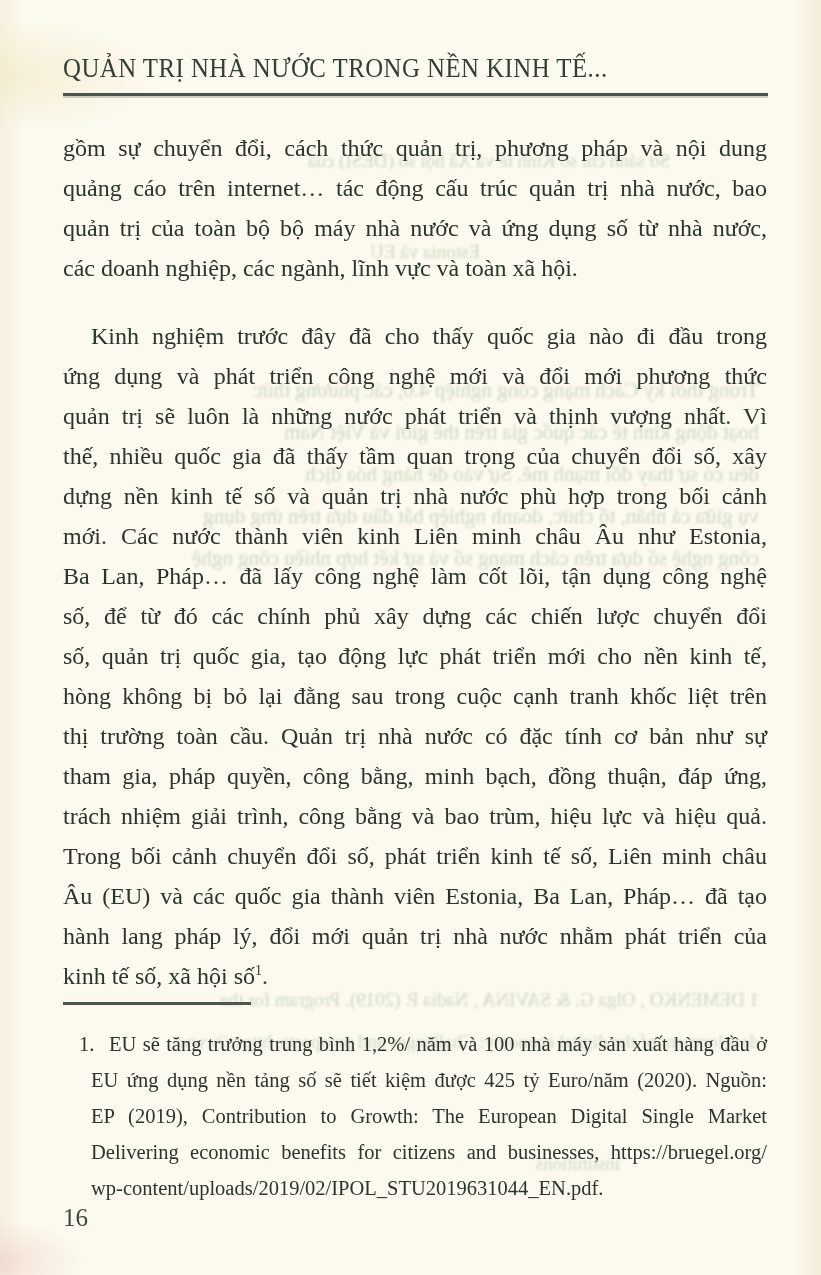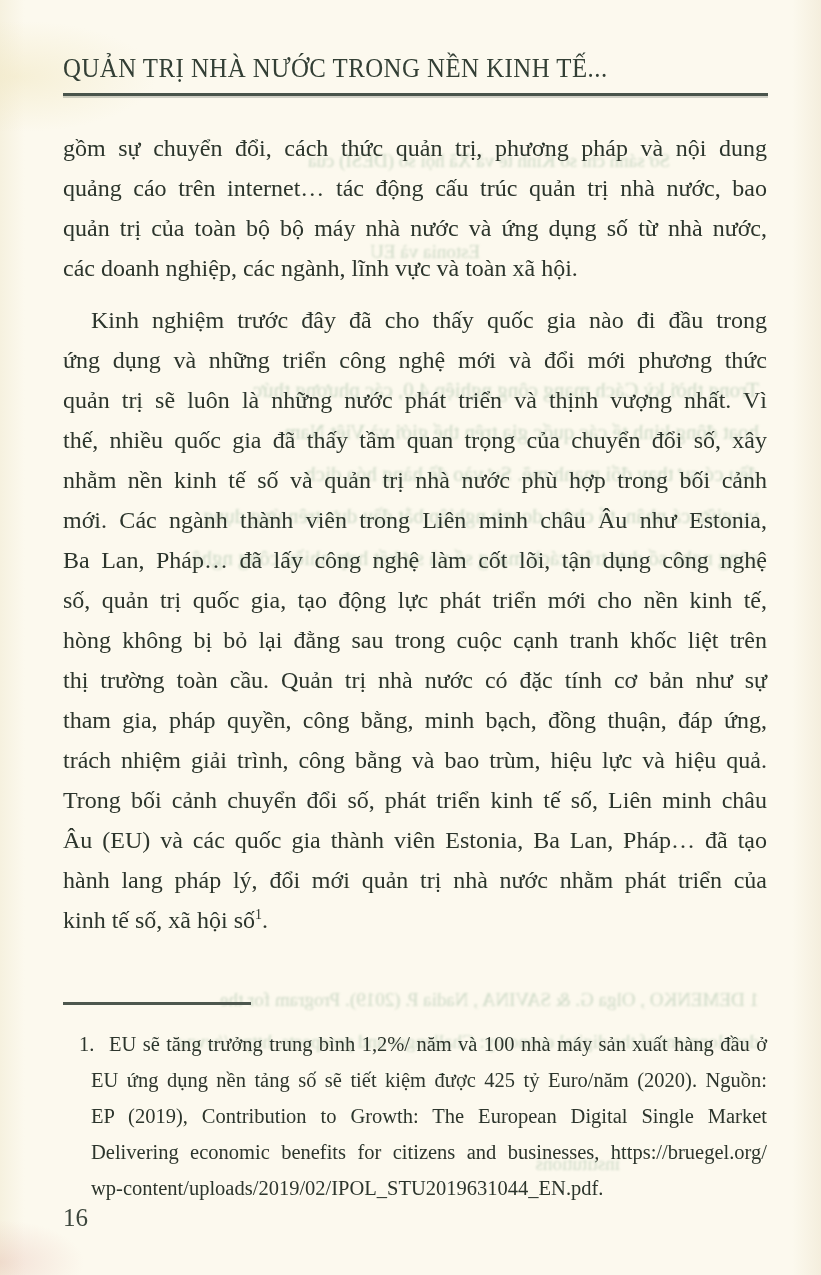"Kinh nghiệm trước đây đã" .indent { margin-top: none -> 16px }
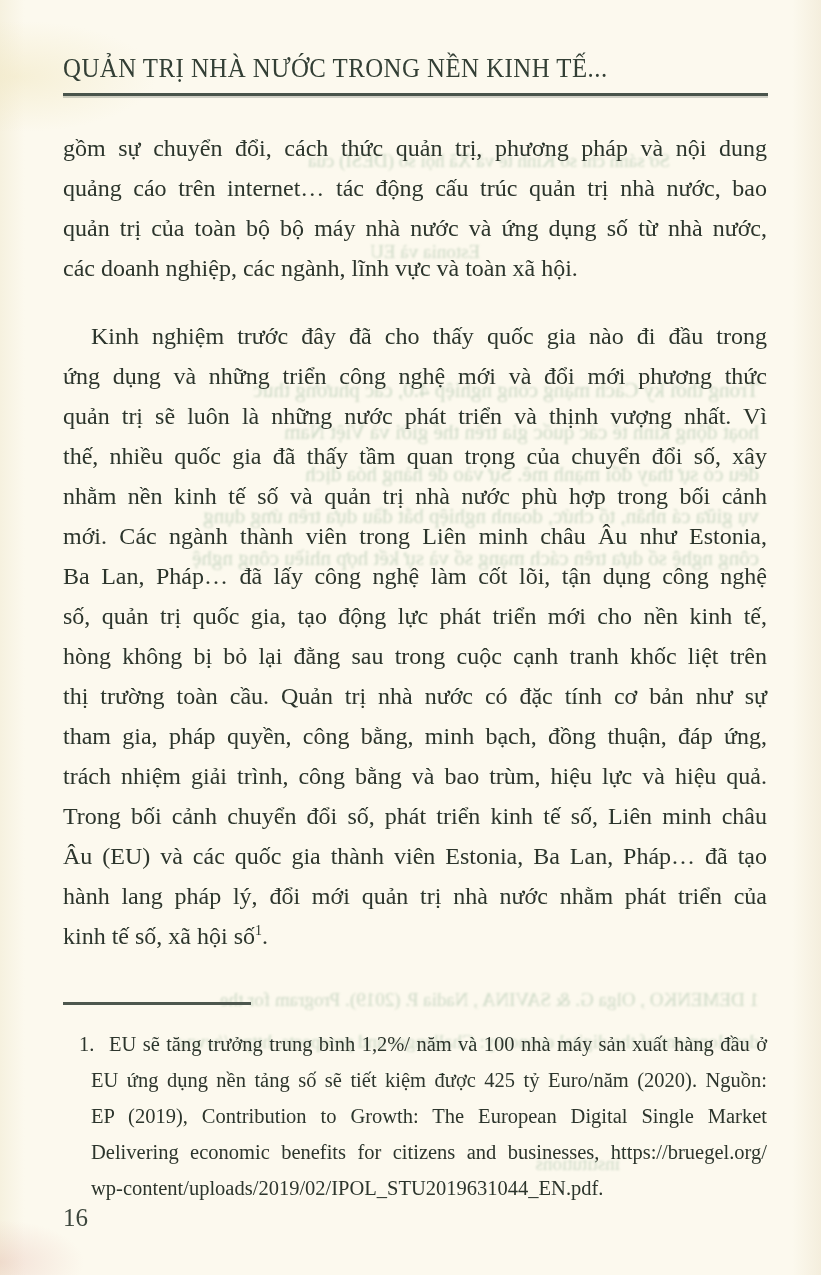"ứng dụng và những triển" div.line { text: những -> phát }
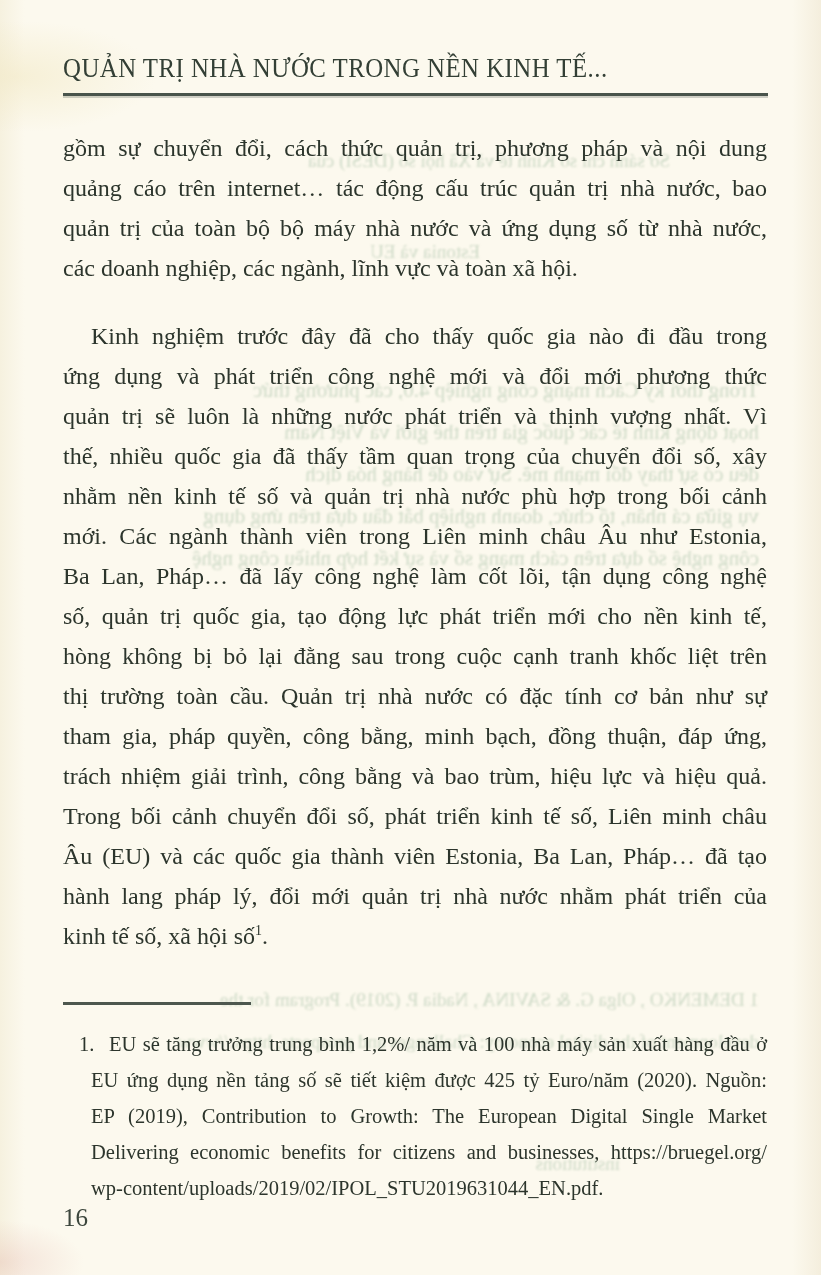"nhằm nền kinh tế số" div.line { text: nhằm -> dựng }
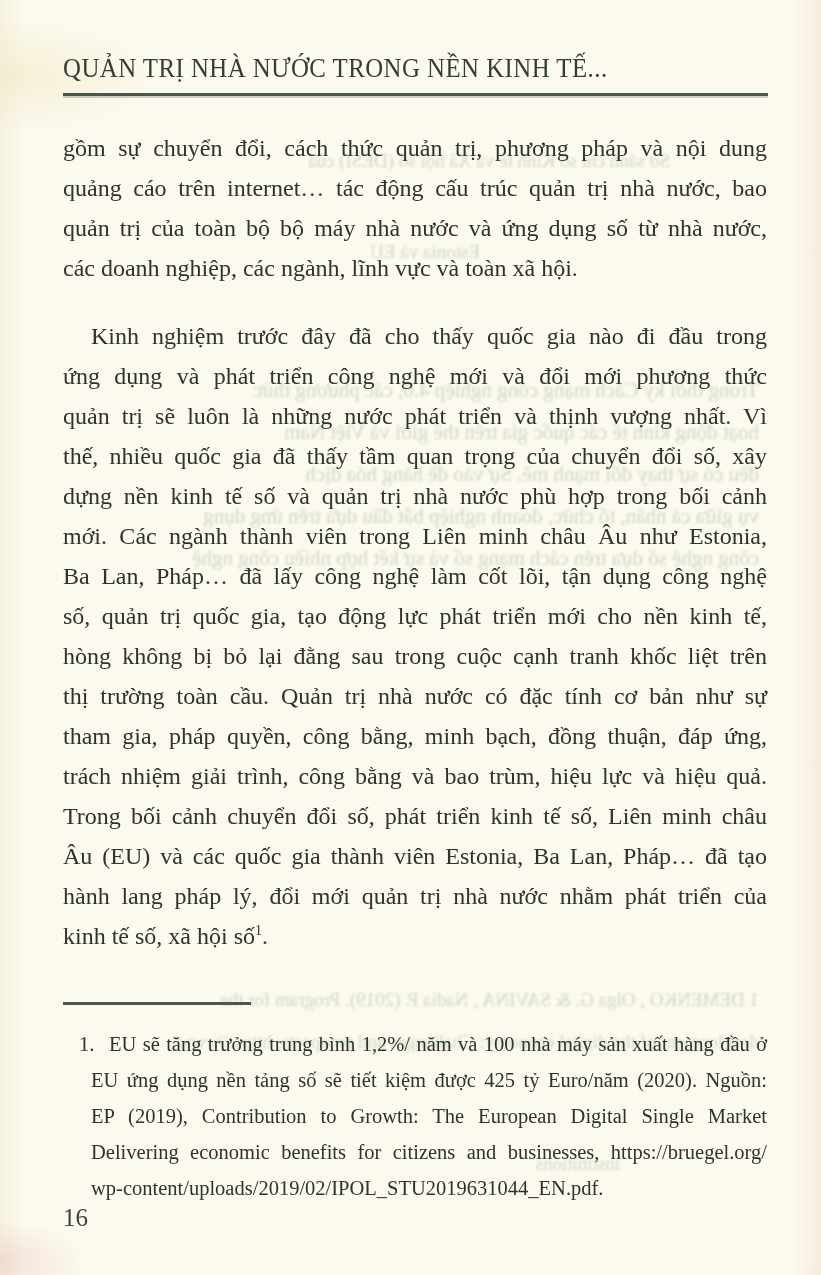"mới. Các ngành thành viên" div.line { text: ngành thành viên trong -> nước thành viên kinh }
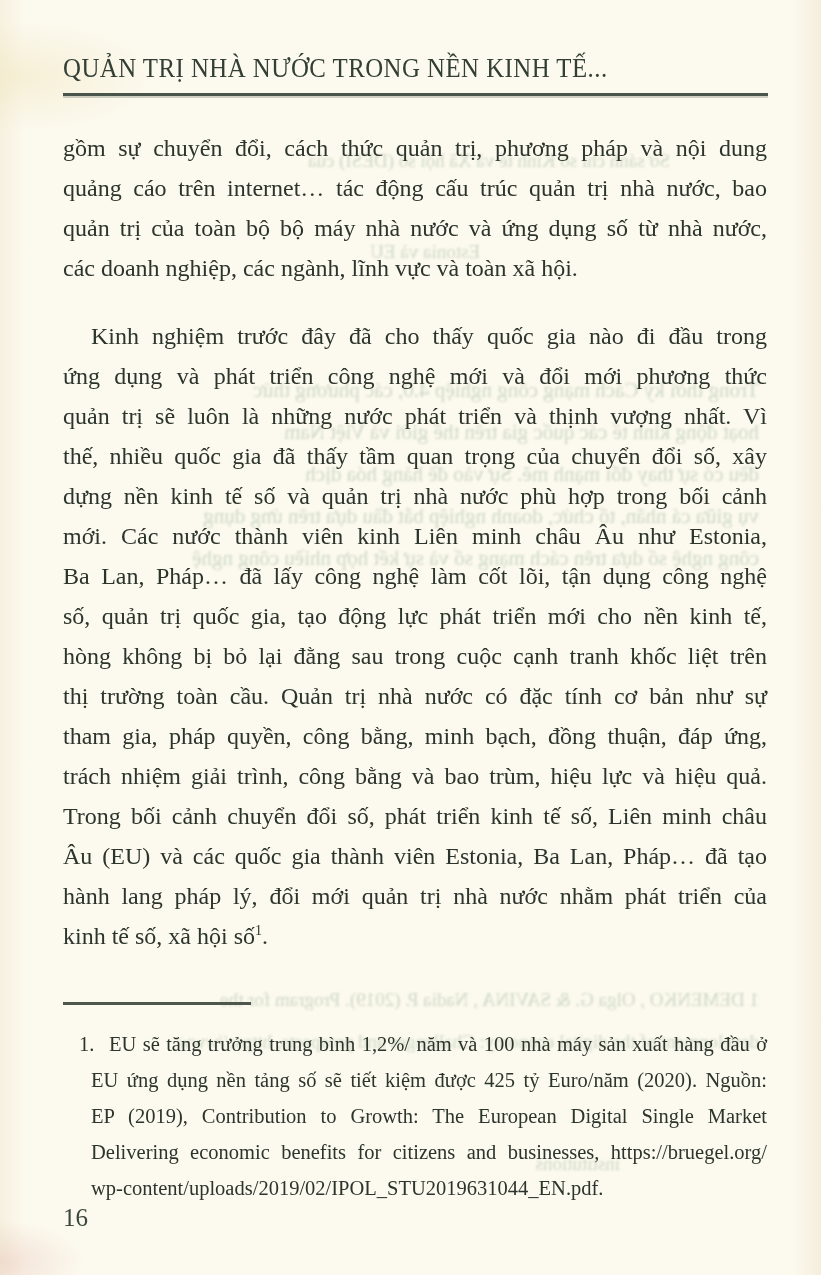"số, để từ đó các" div.line { html: none -> <div>số, để từ đó các chính phủ xây dựng các chiến lược chuyển đổi</div> }
